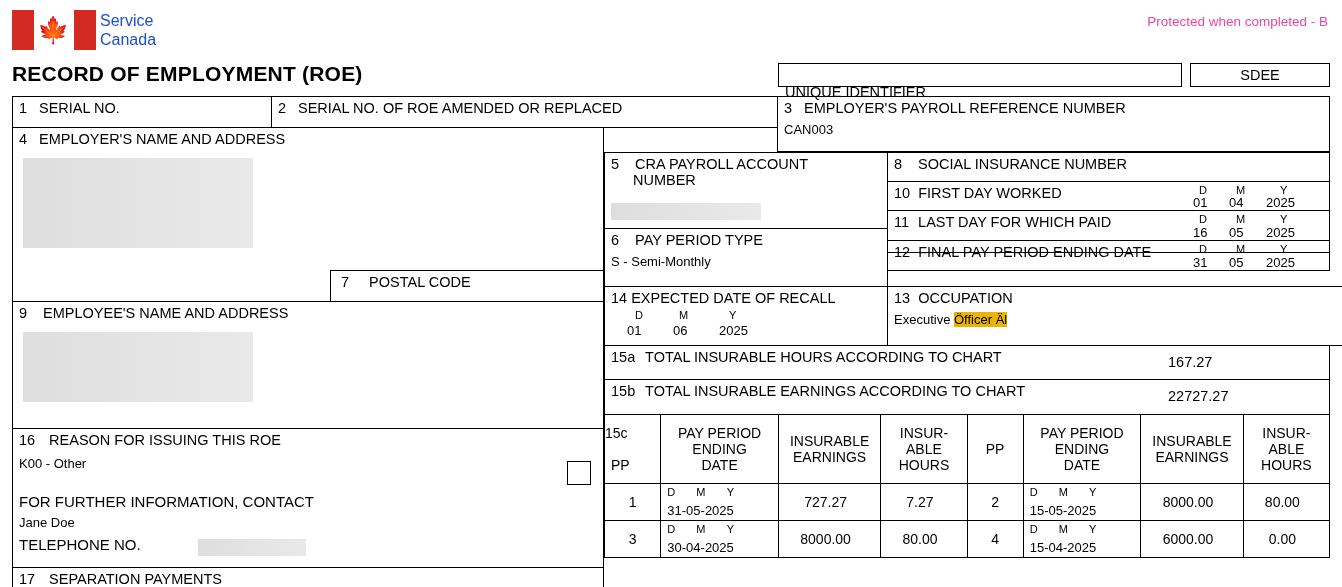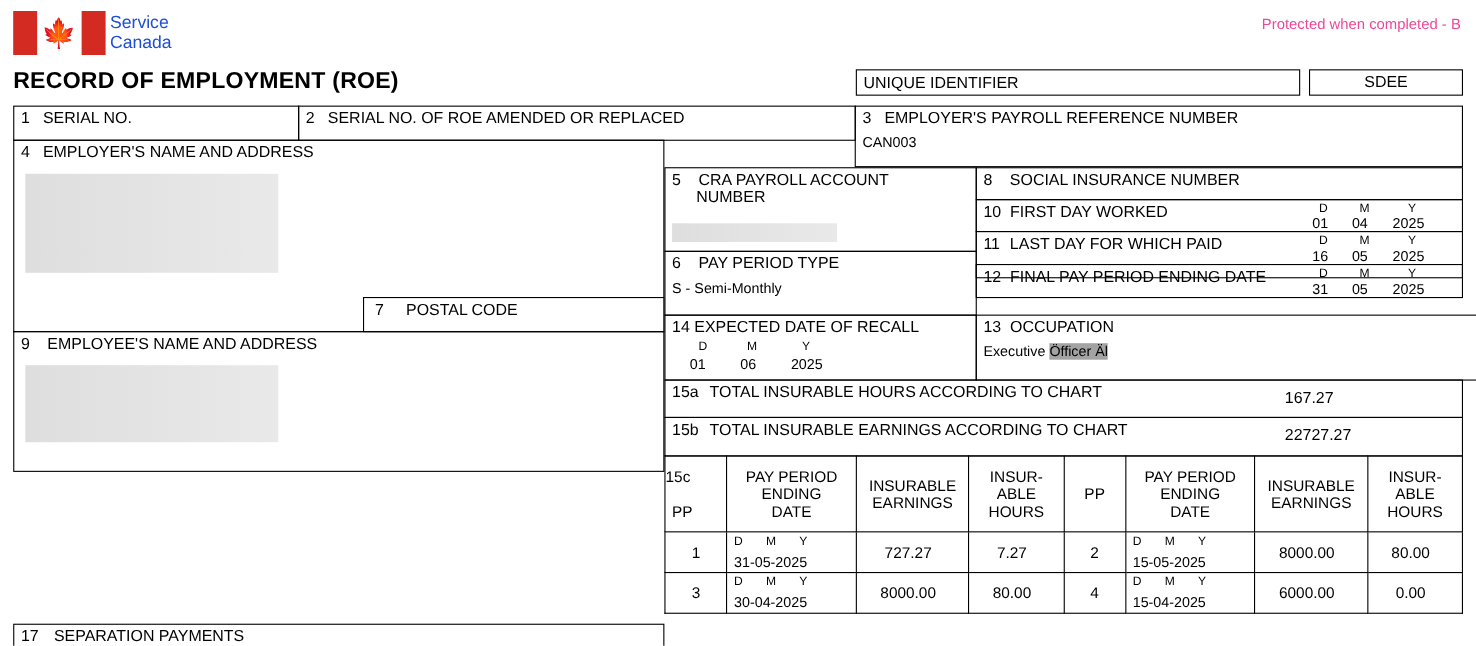"UNIQUE IDENTIFIER" .uid-box { padding: 4px 0 0 6px -> 20px 0 0 6px }
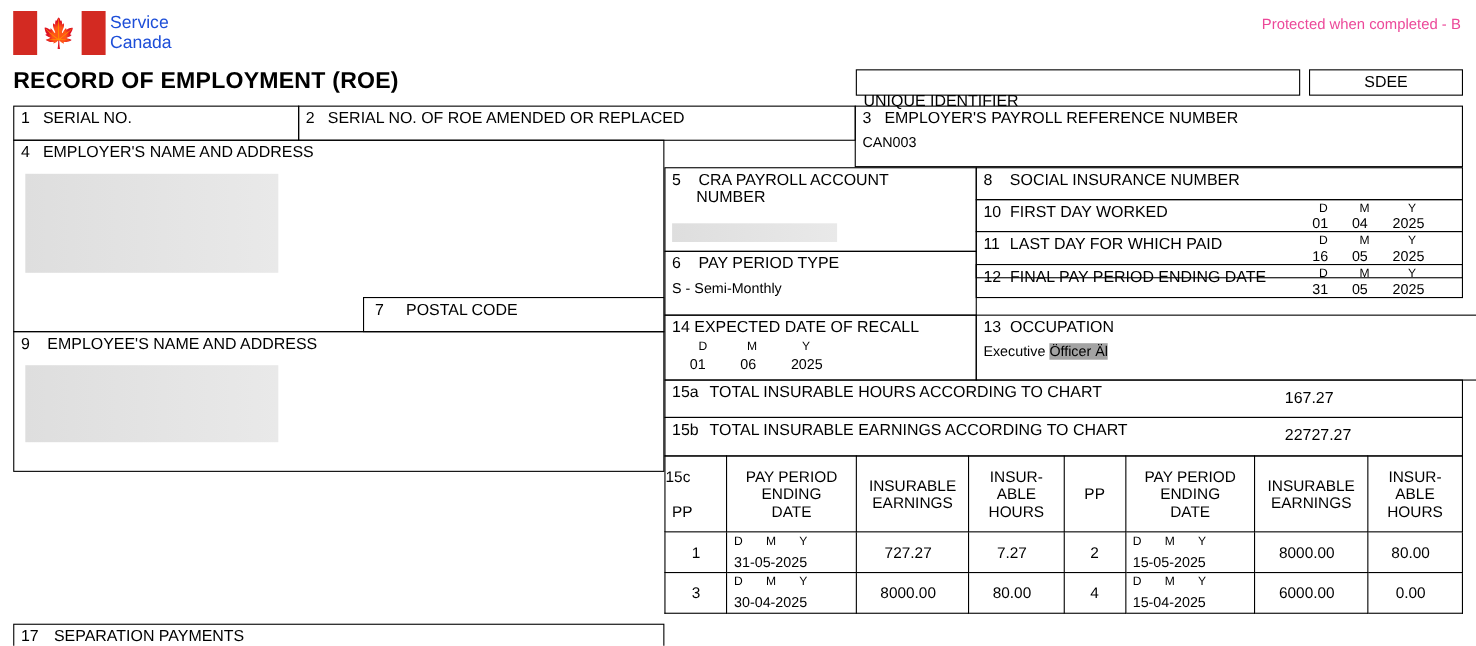"Öfficer Äl" .hl { background: #a3a3a3 -> #eab308 }
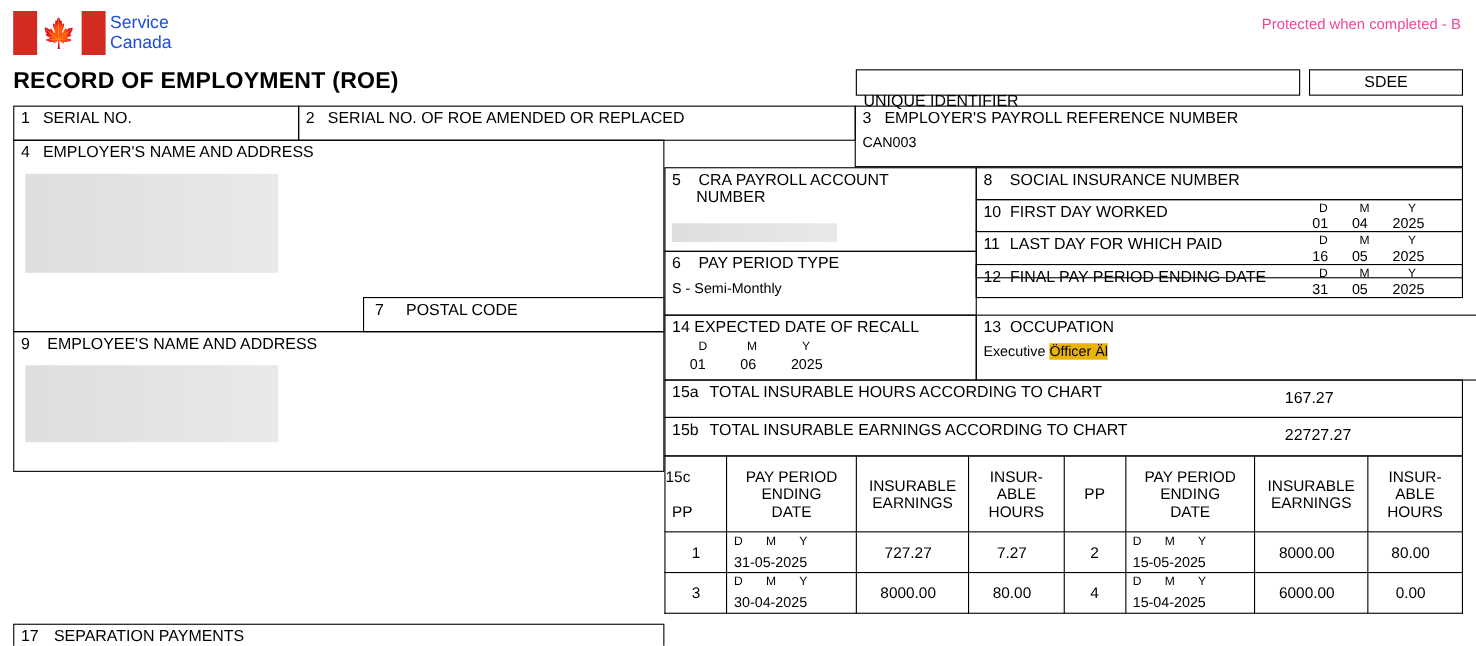"16 REASON FOR ISSUING THIS" div.cell { html: none -> <div> <span><span>16</span> &nbsp;<span>REASON FOR ISSUING THIS ROE</span></span> <div>K00 - Other</div> <div>FOR FURTHER INFORMATION, CONTACT</div> <div>Jane Doe</div> <div>TELEPHONE NO.</div> <span></span> <div></div> </div> }
